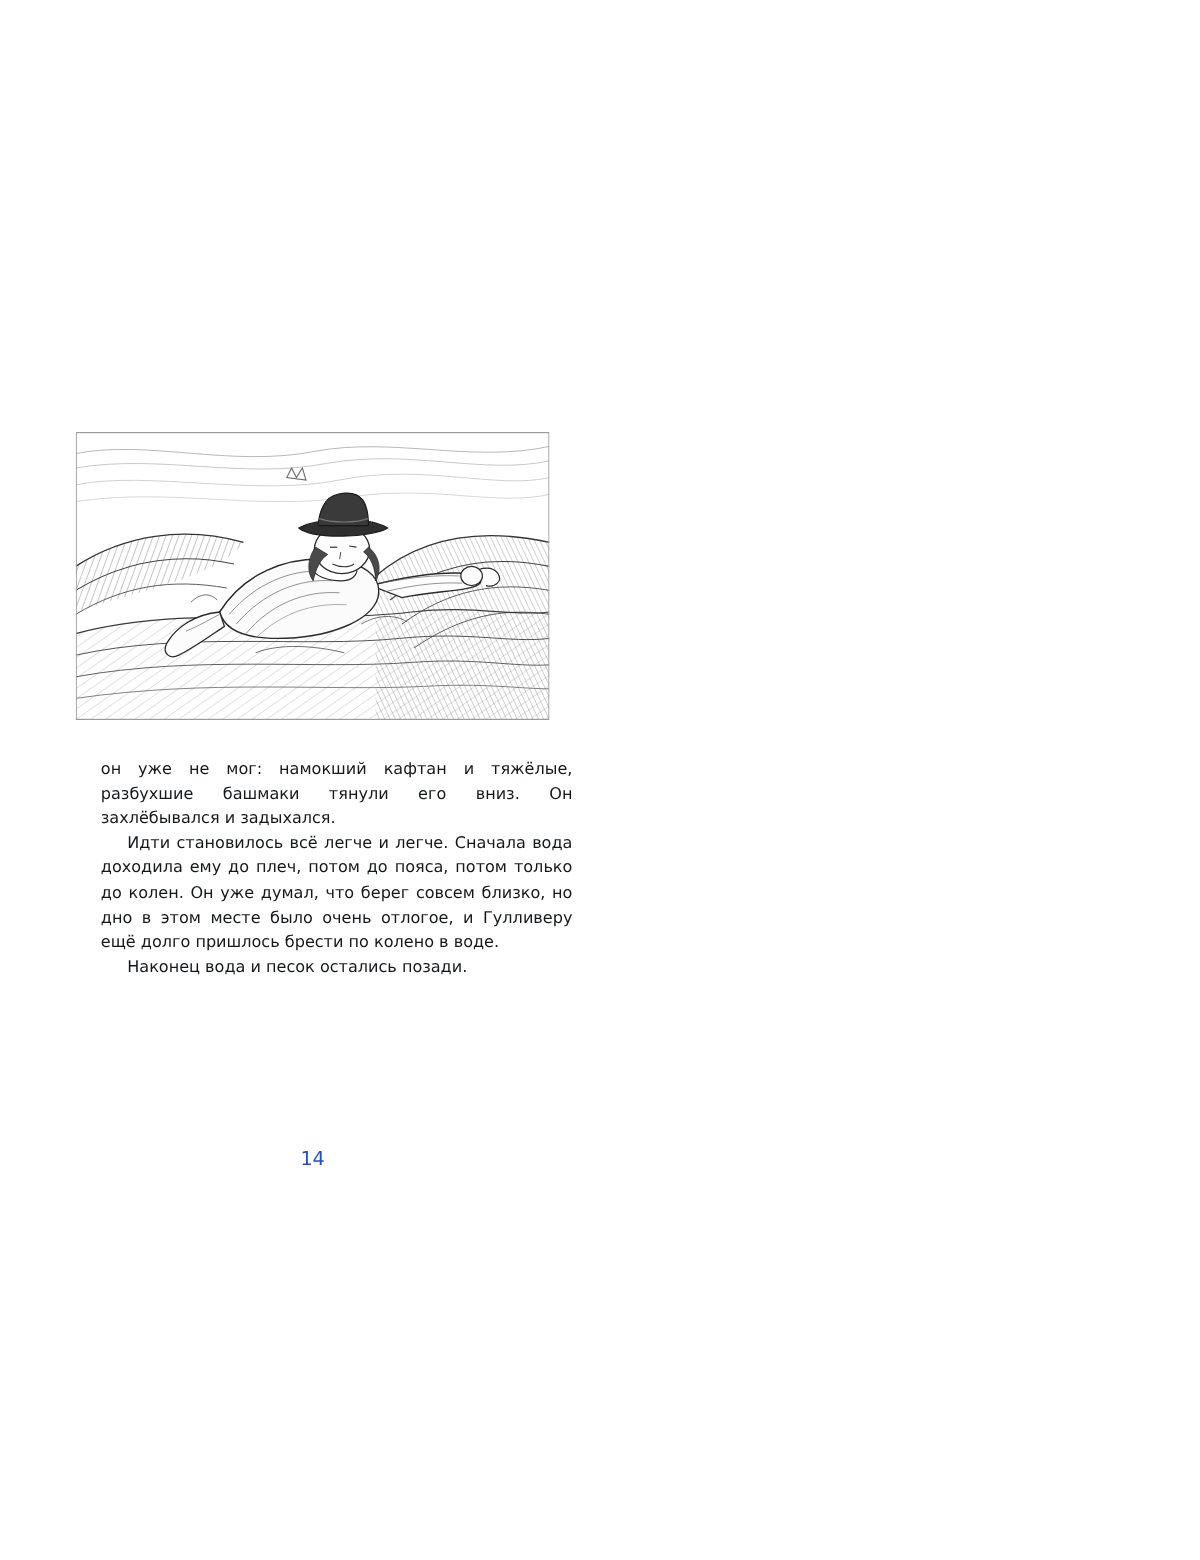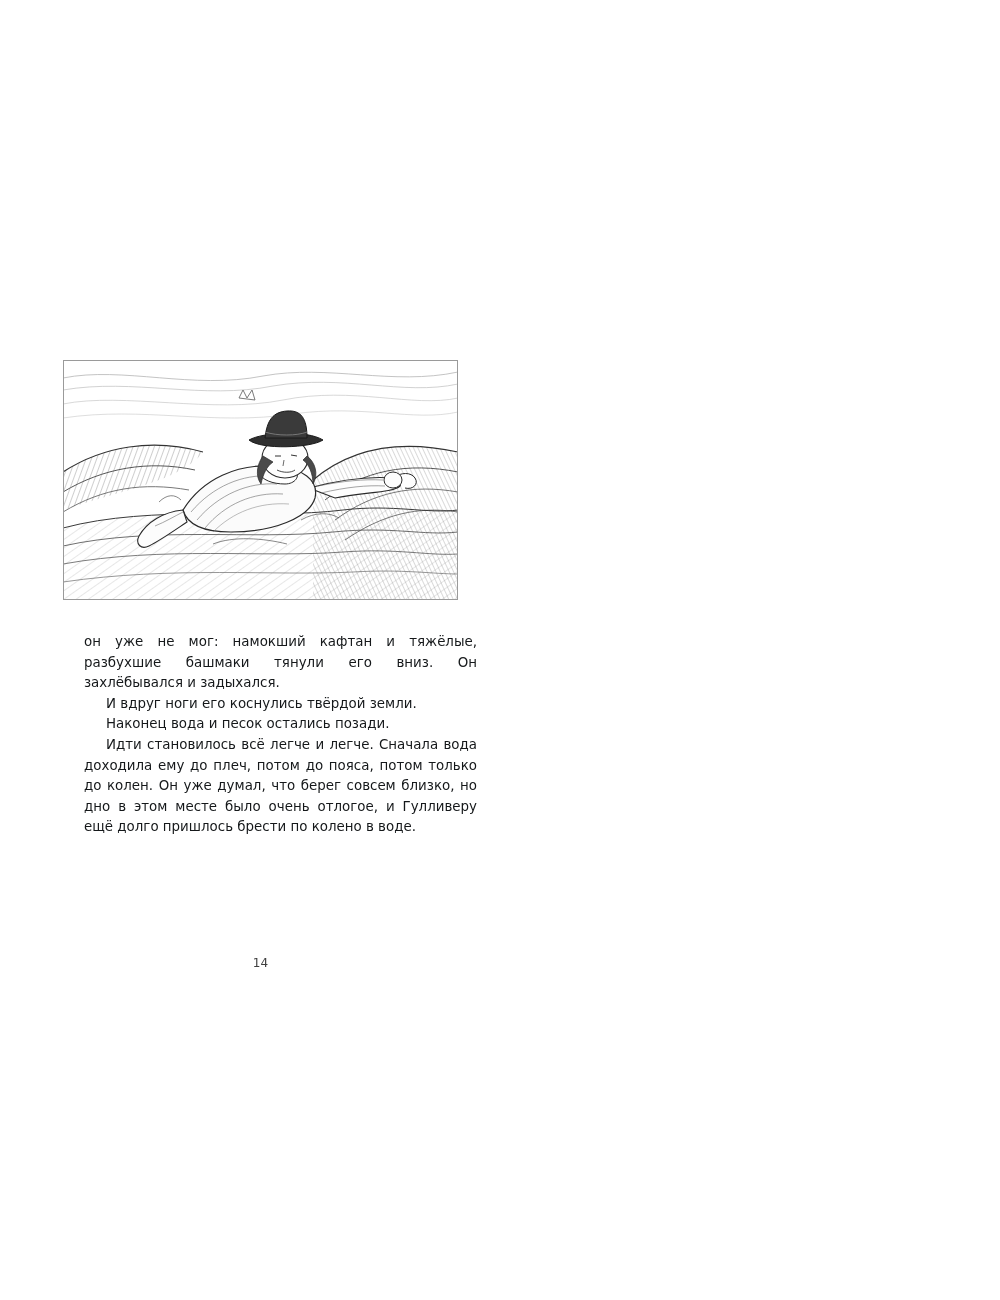"И вдруг ноги его коснулись" p { html: <p>И вдруг ноги его коснулись твёрдой земли.</p> -> none }
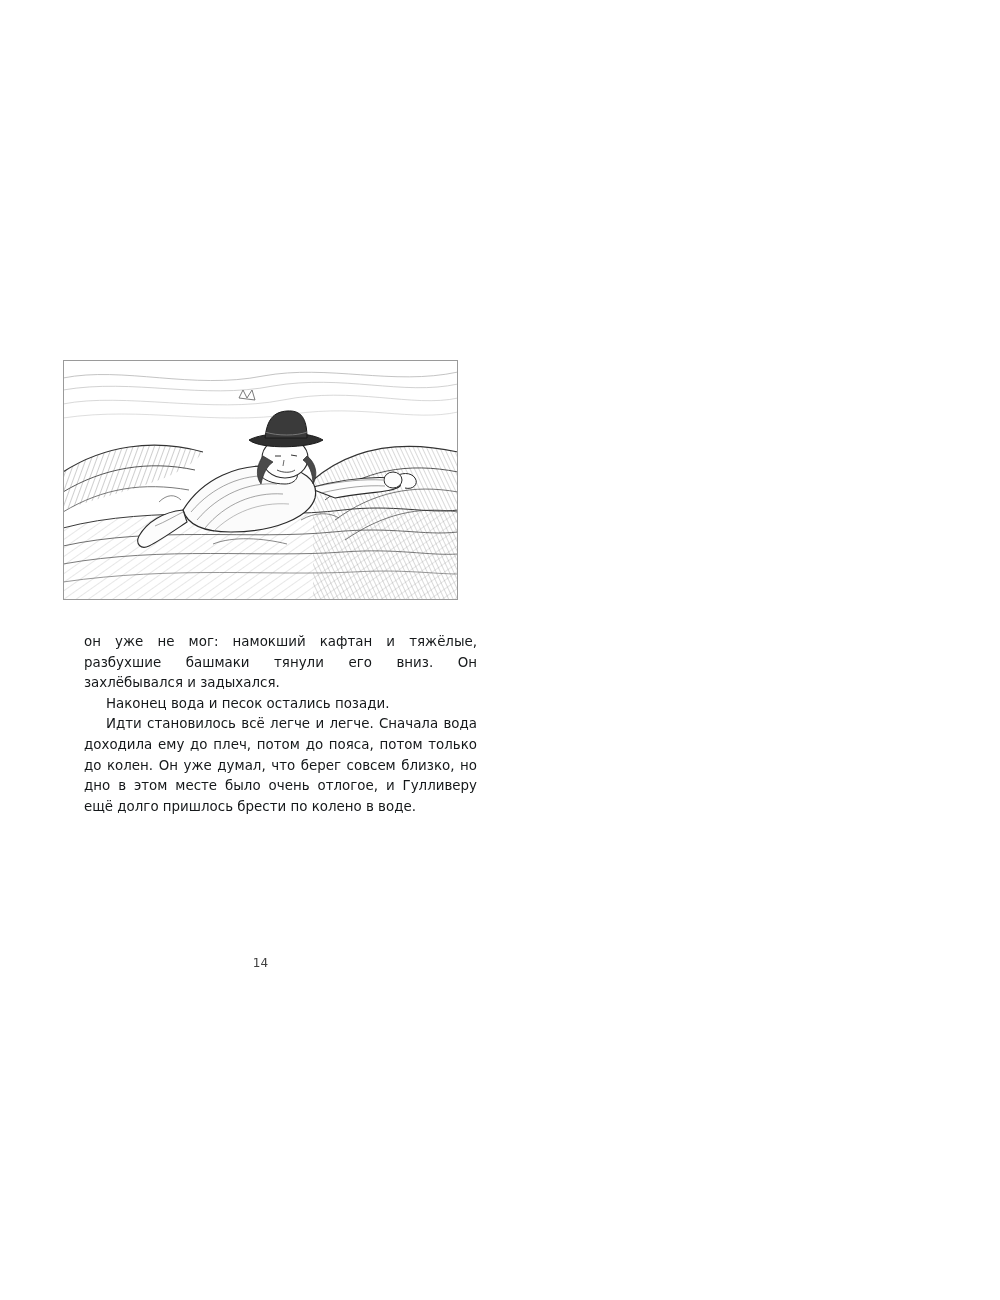"Наконец вода и песок остались" p { order: before "Идти становилось всё легче и" -> after "Идти становилось всё легче и" }
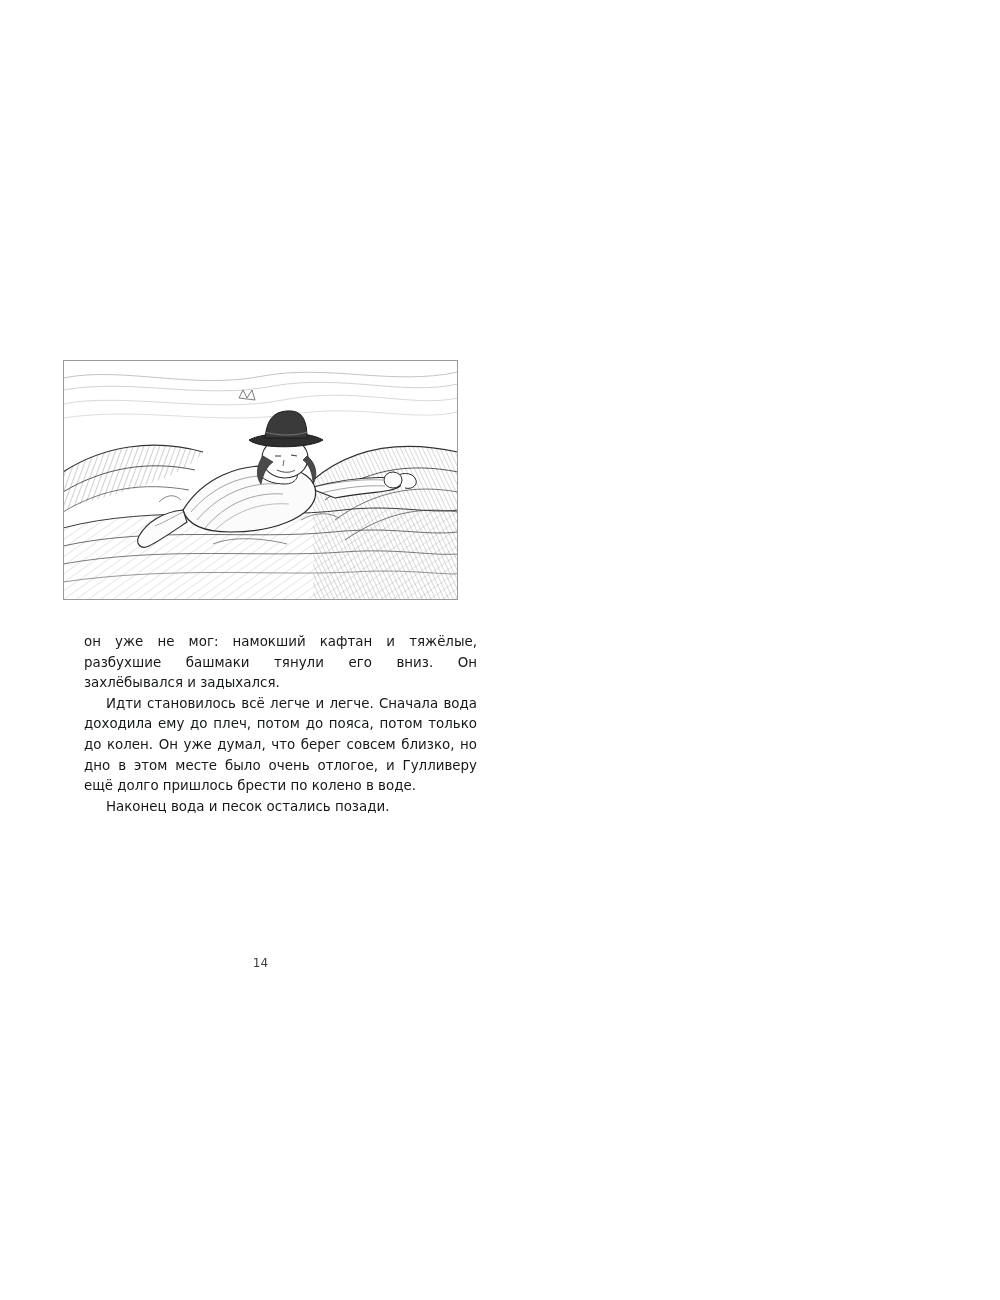"14" .folio { color: #404040 -> #1d4ed8; font-size: 12px -> 16px }
